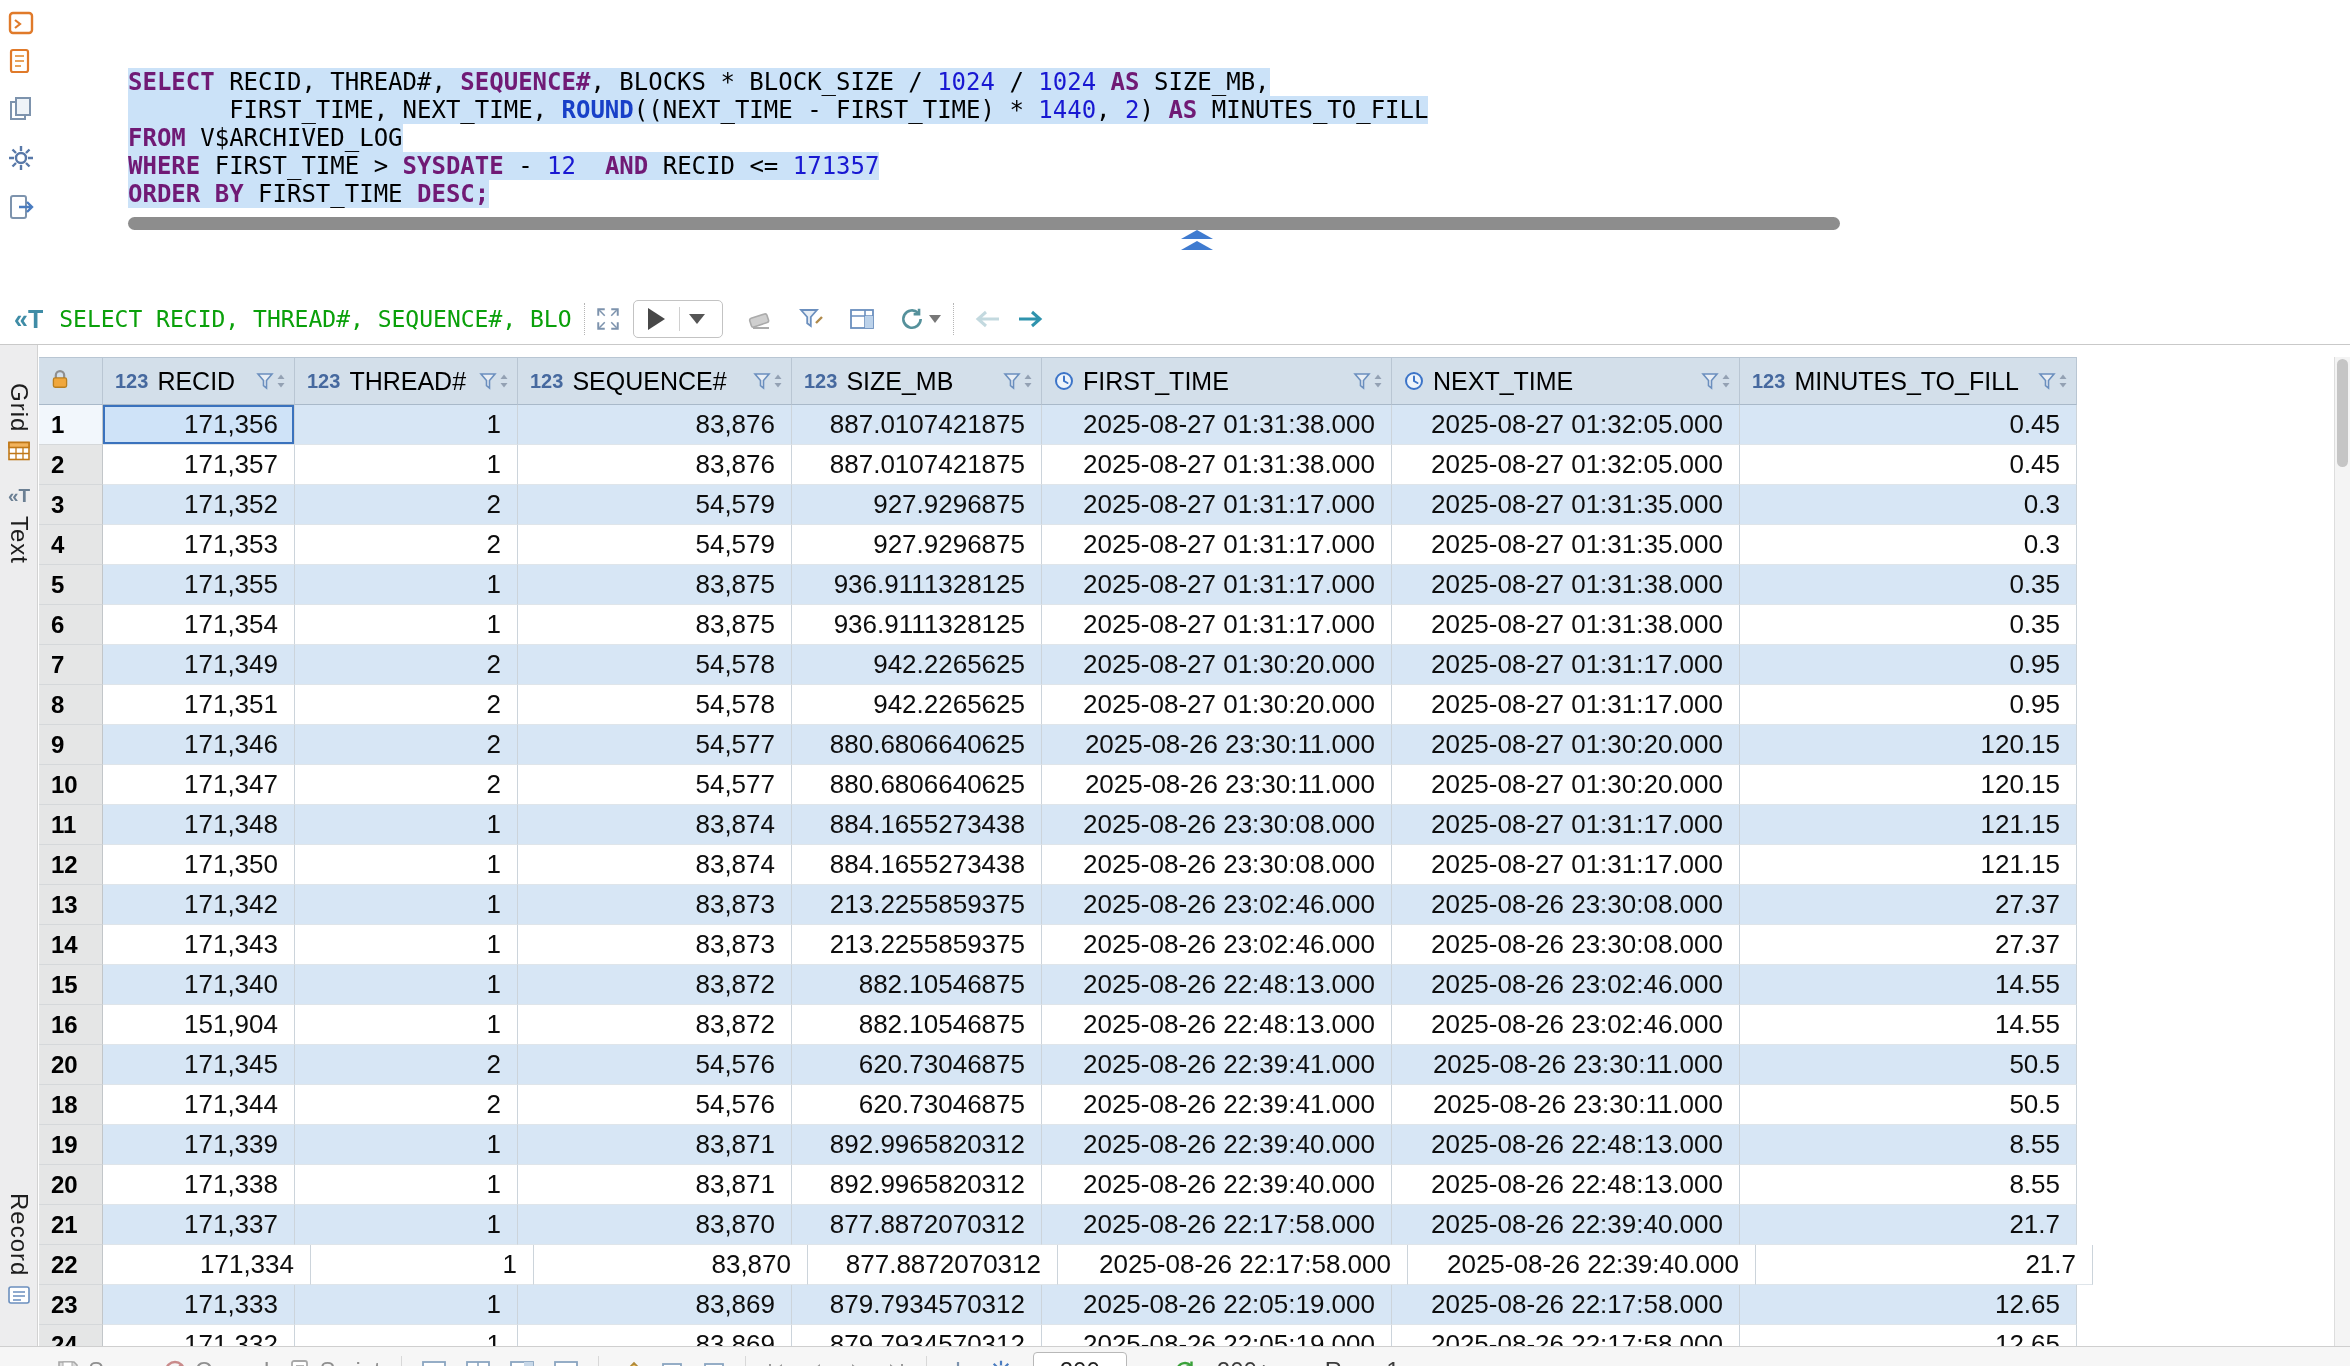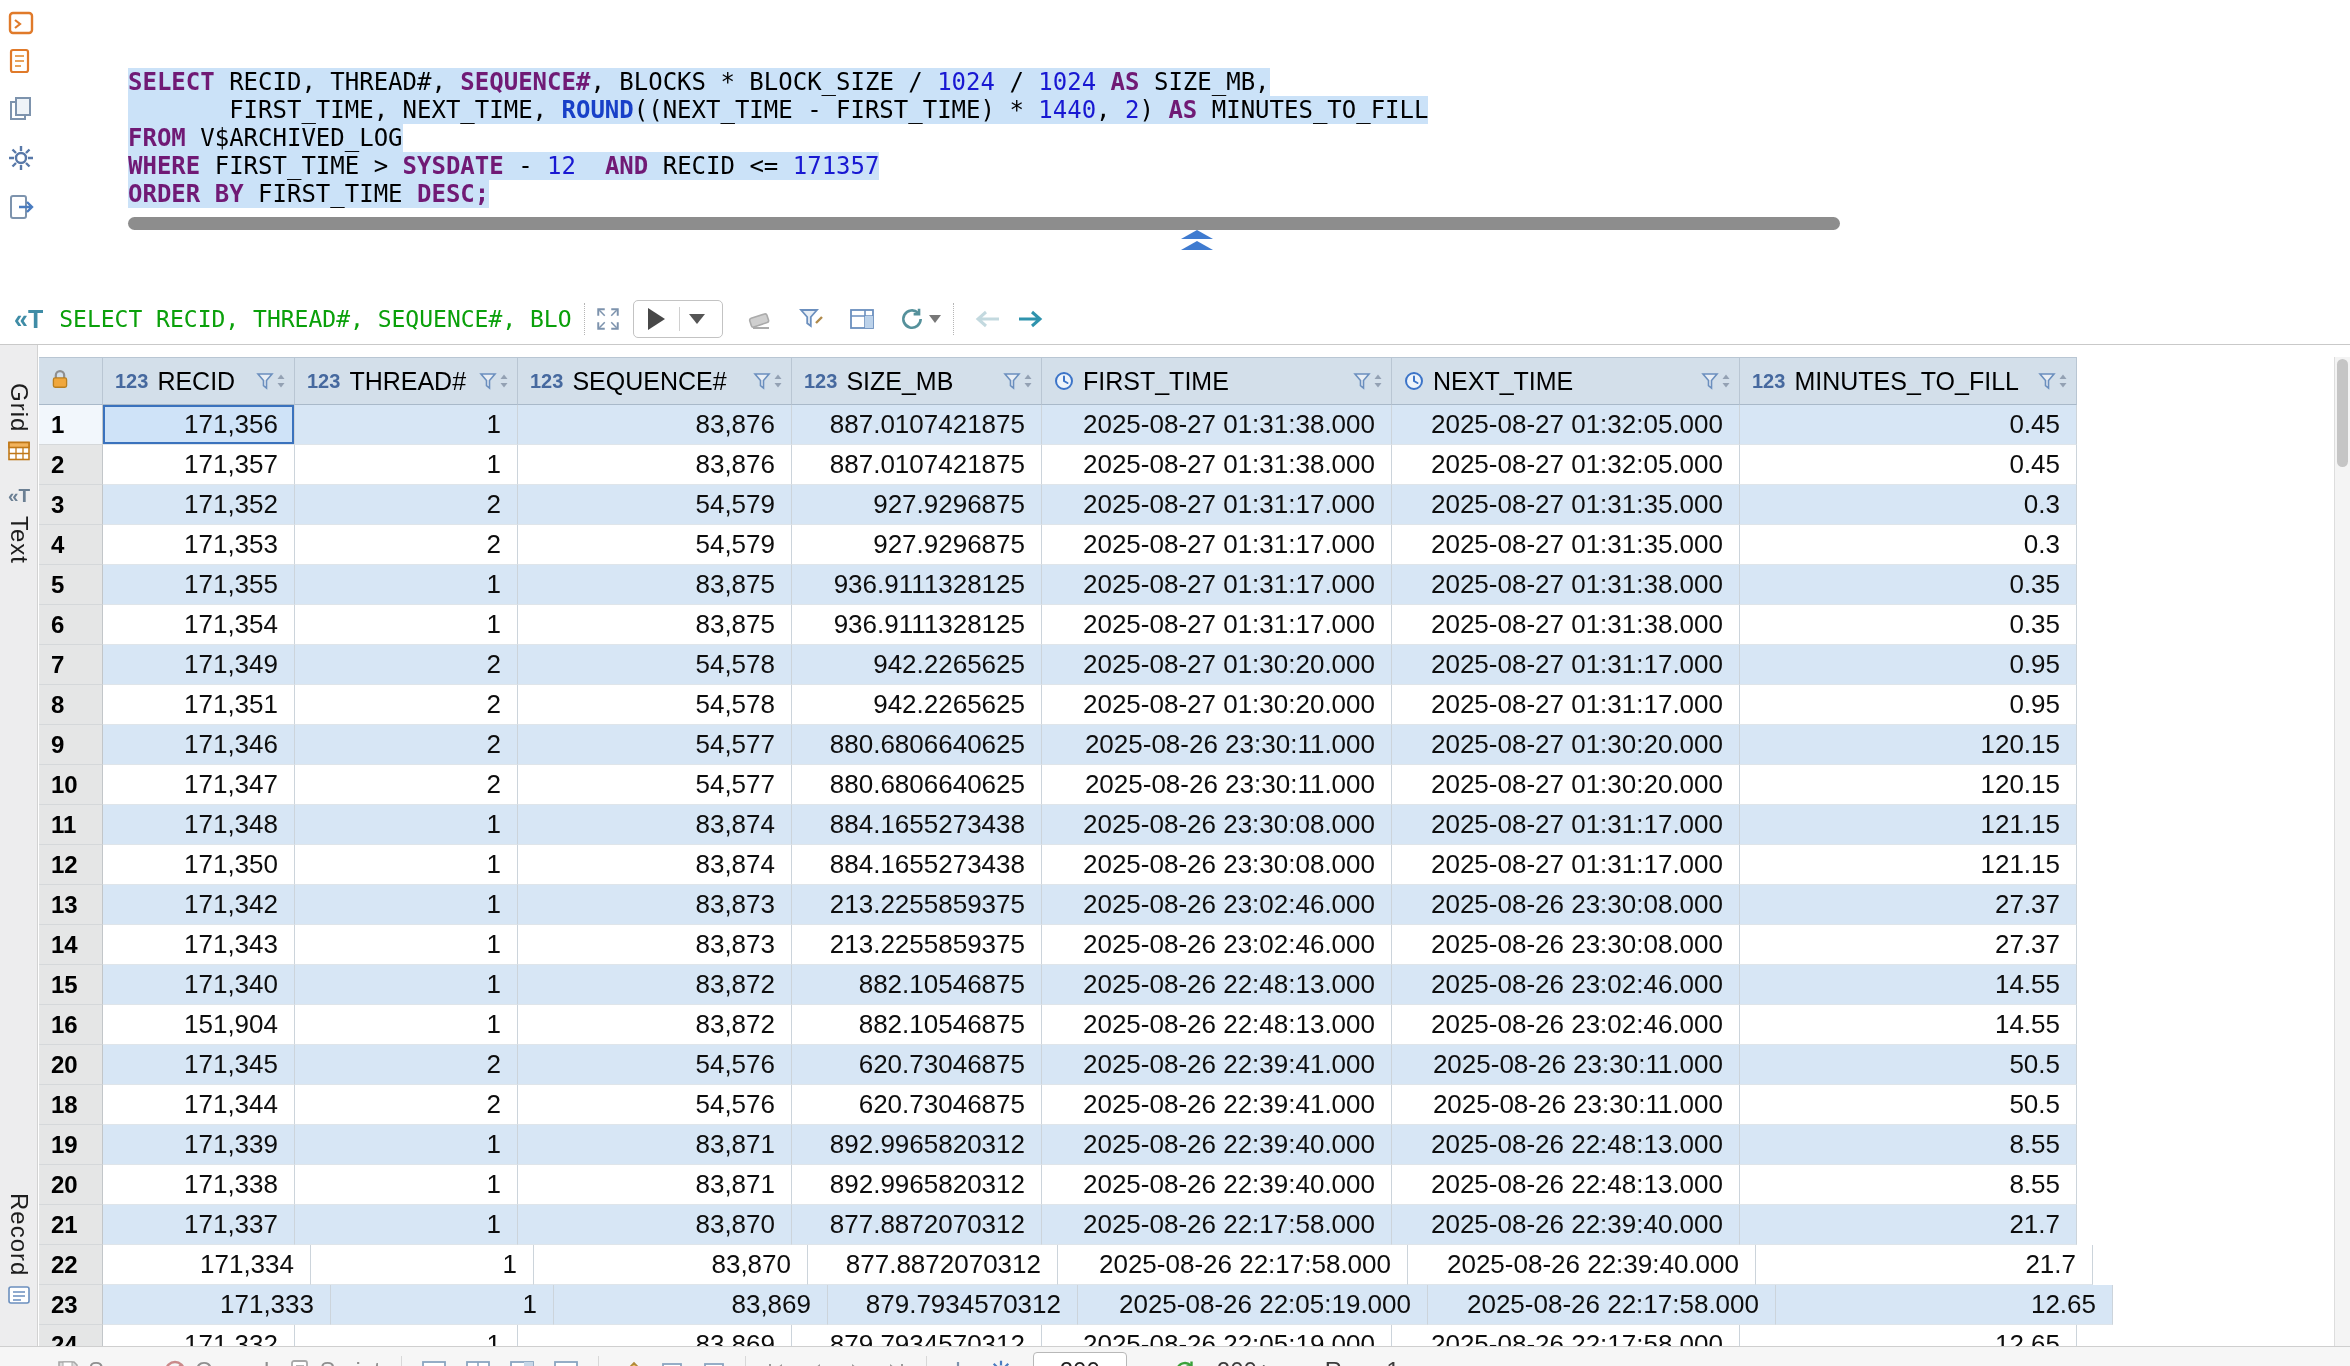"171,333" div.gcell { width: 228px -> 192px }
